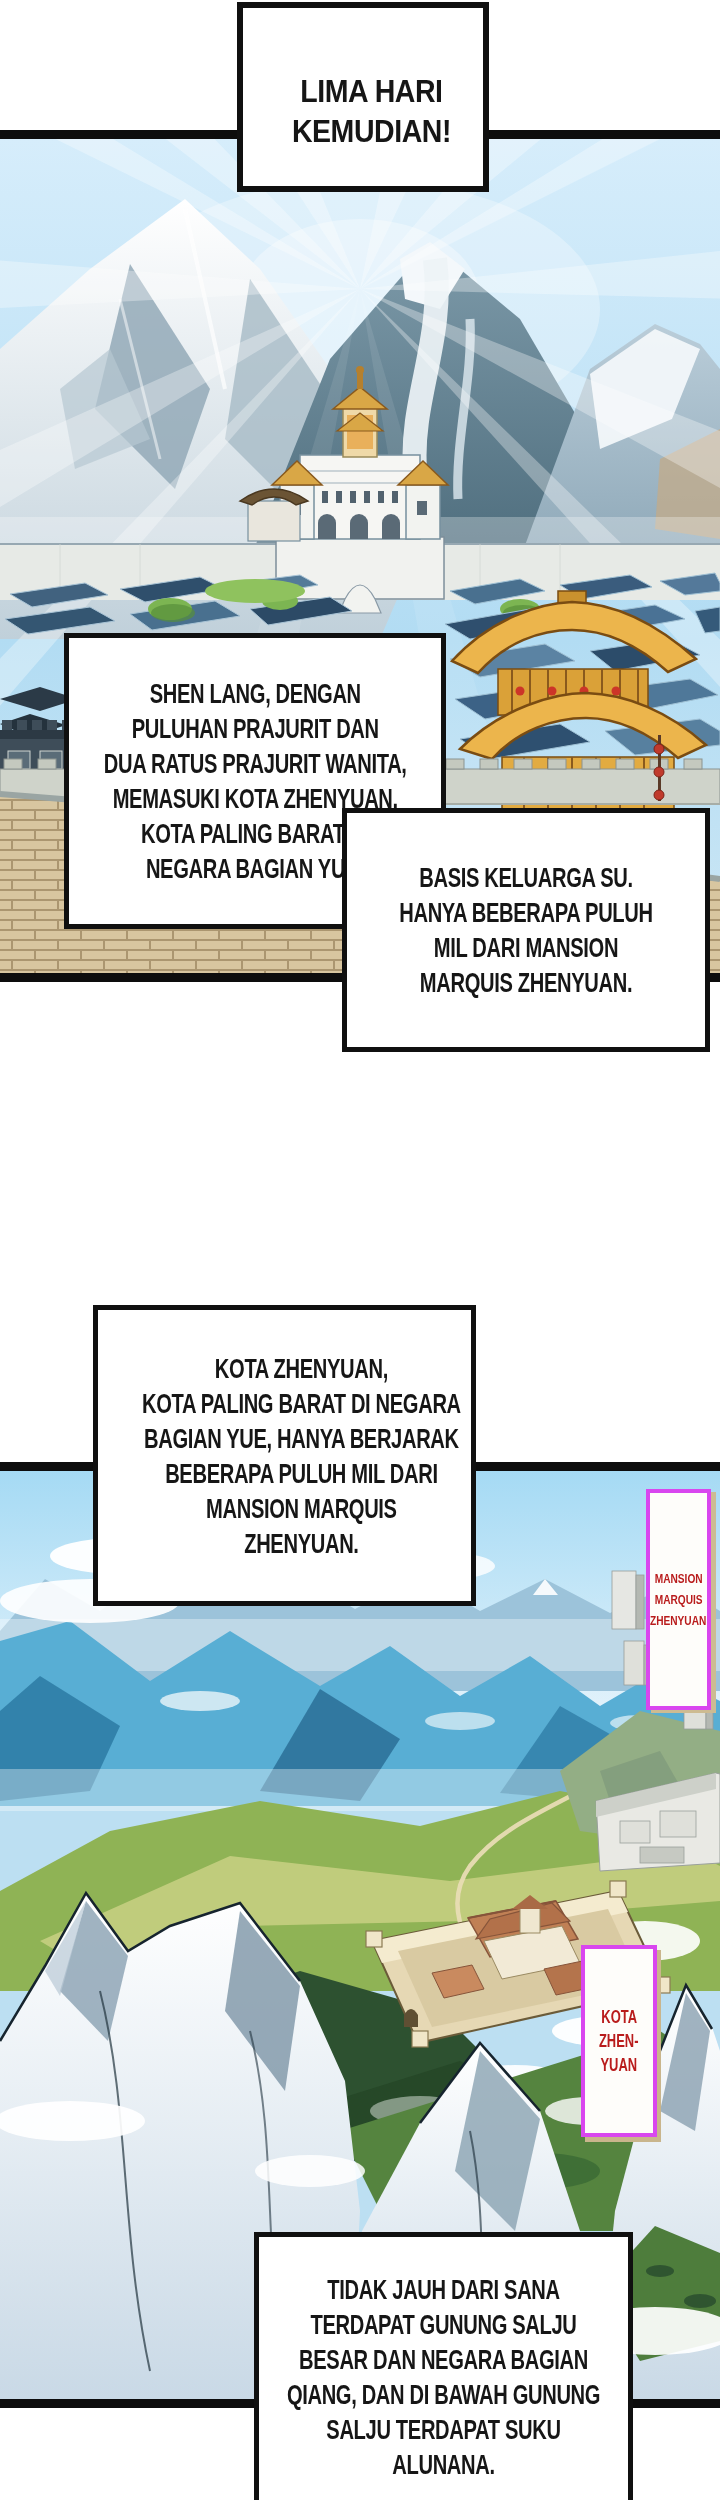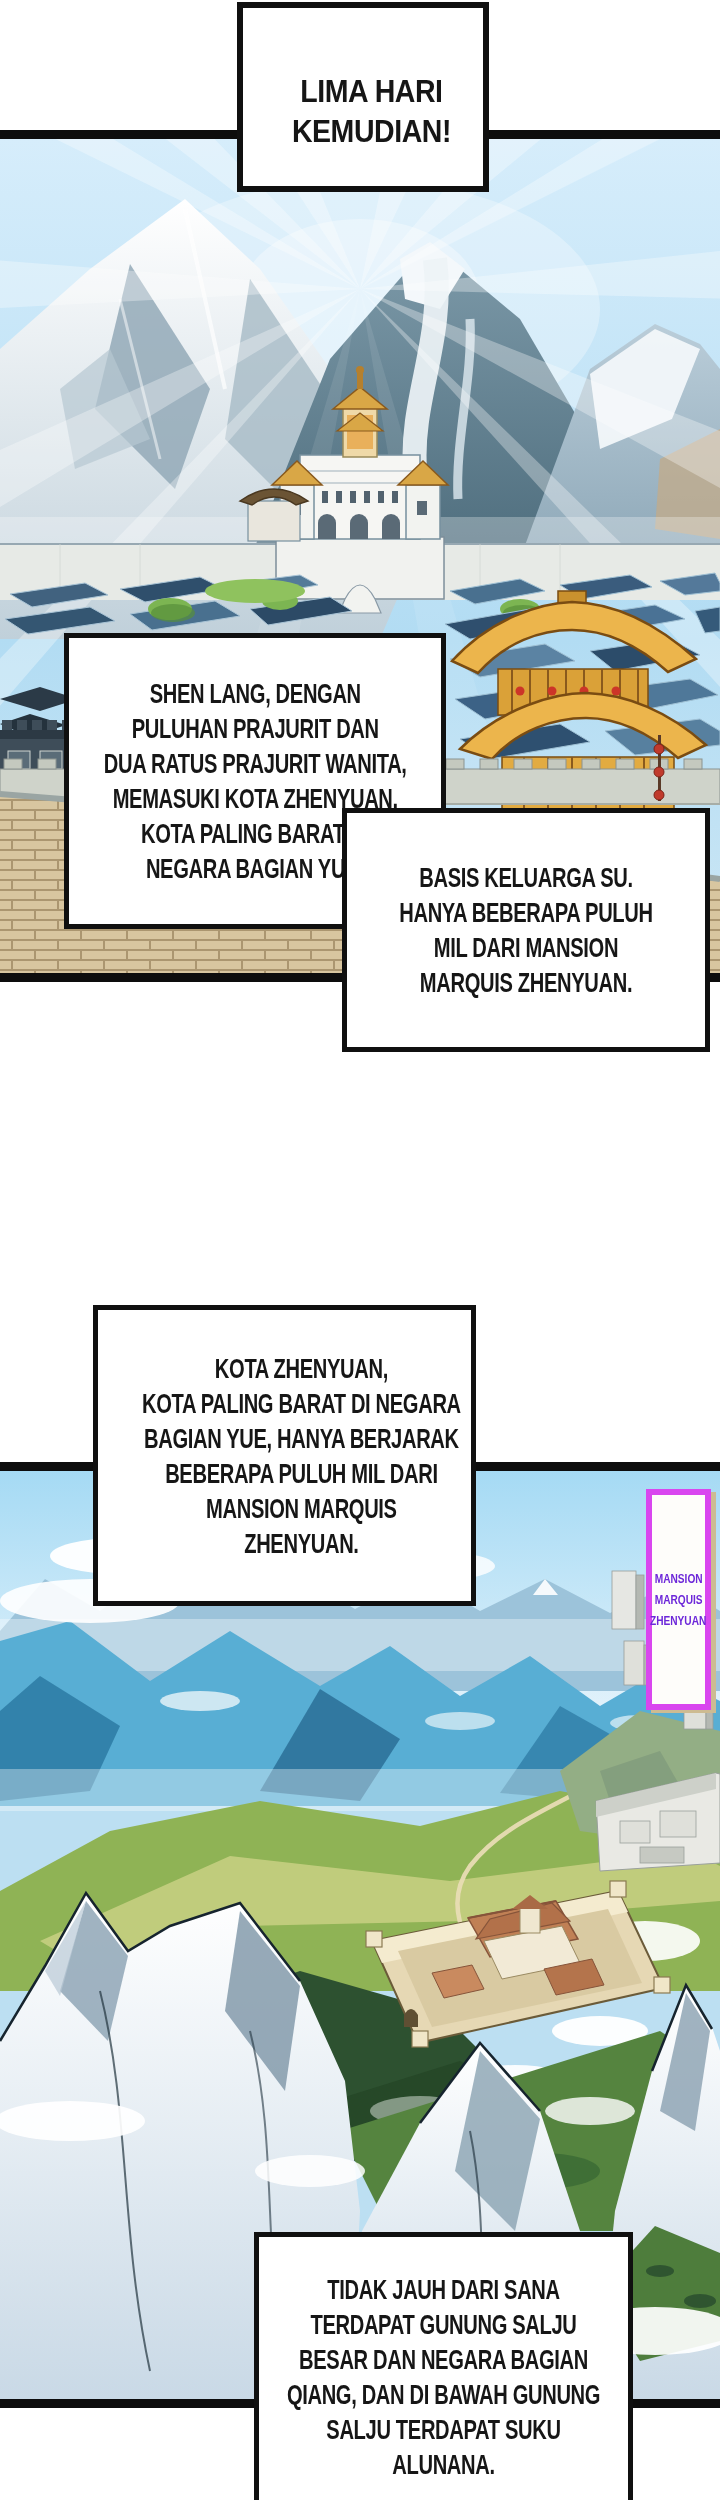"MANSION" .sign { border: 6px solid #d946ef -> 4px solid #d946ef; color: #6d28d9 -> #b91c1c }
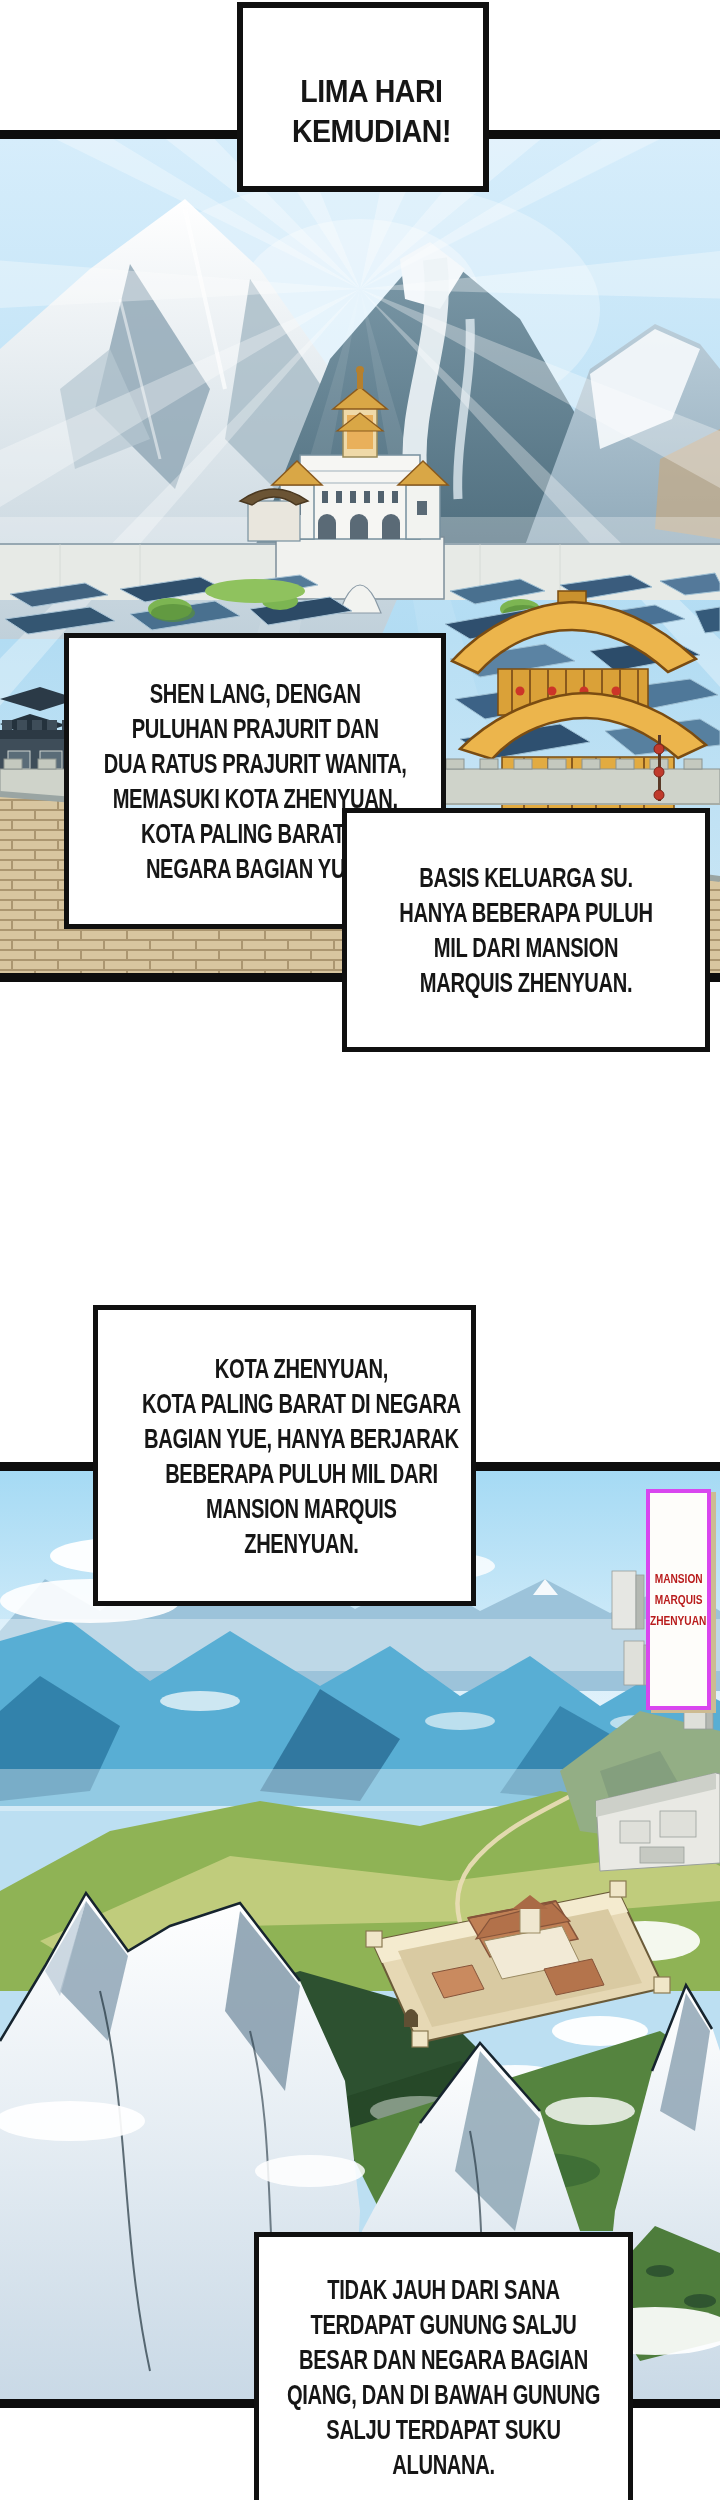"KOTA" div.sign { html: none -> <div> <span>KOTA</span> <span>ZHEN-</span> <span>YUAN</span> </div> }
